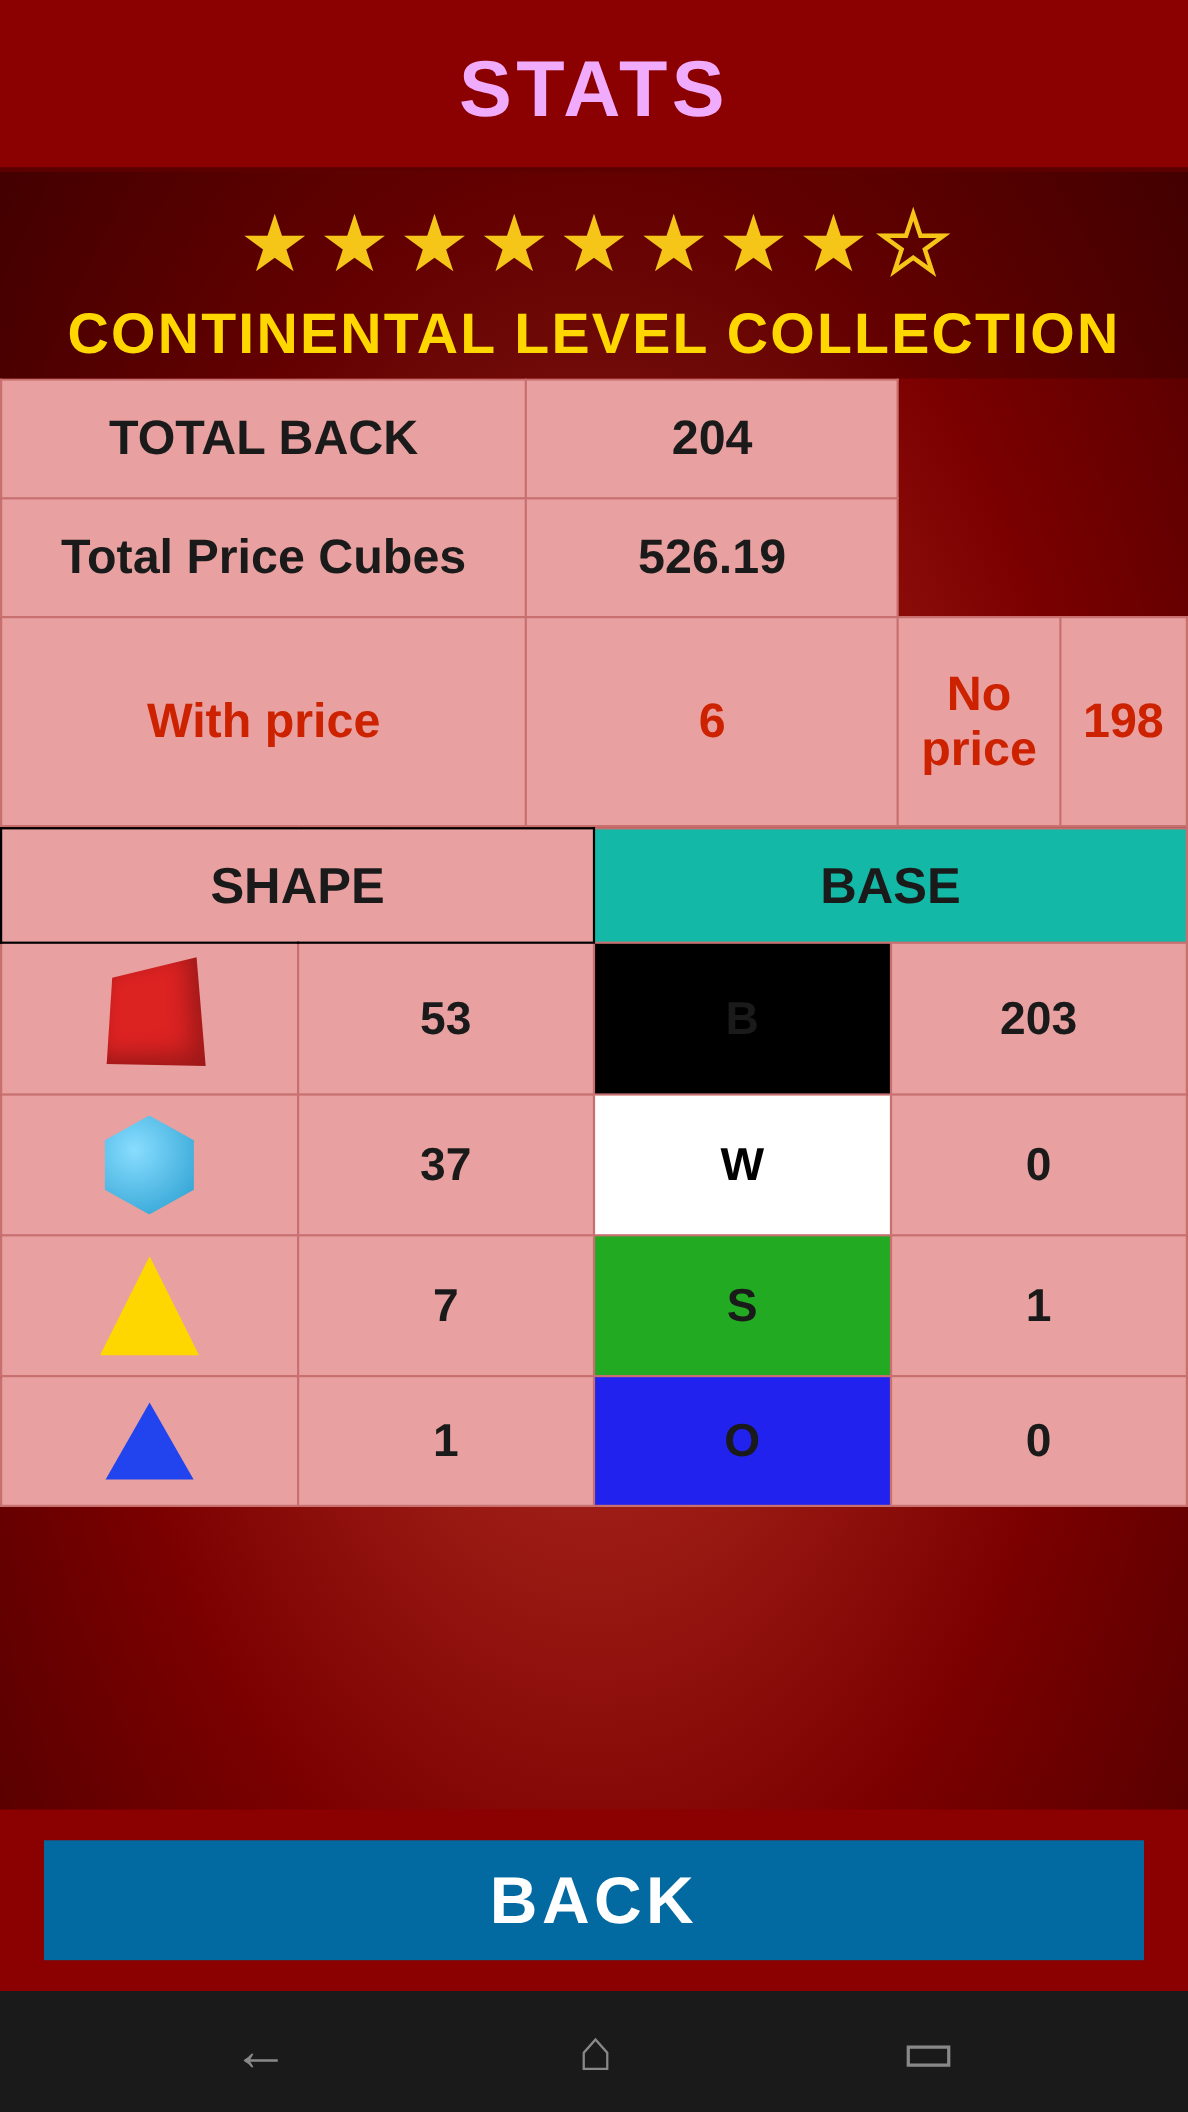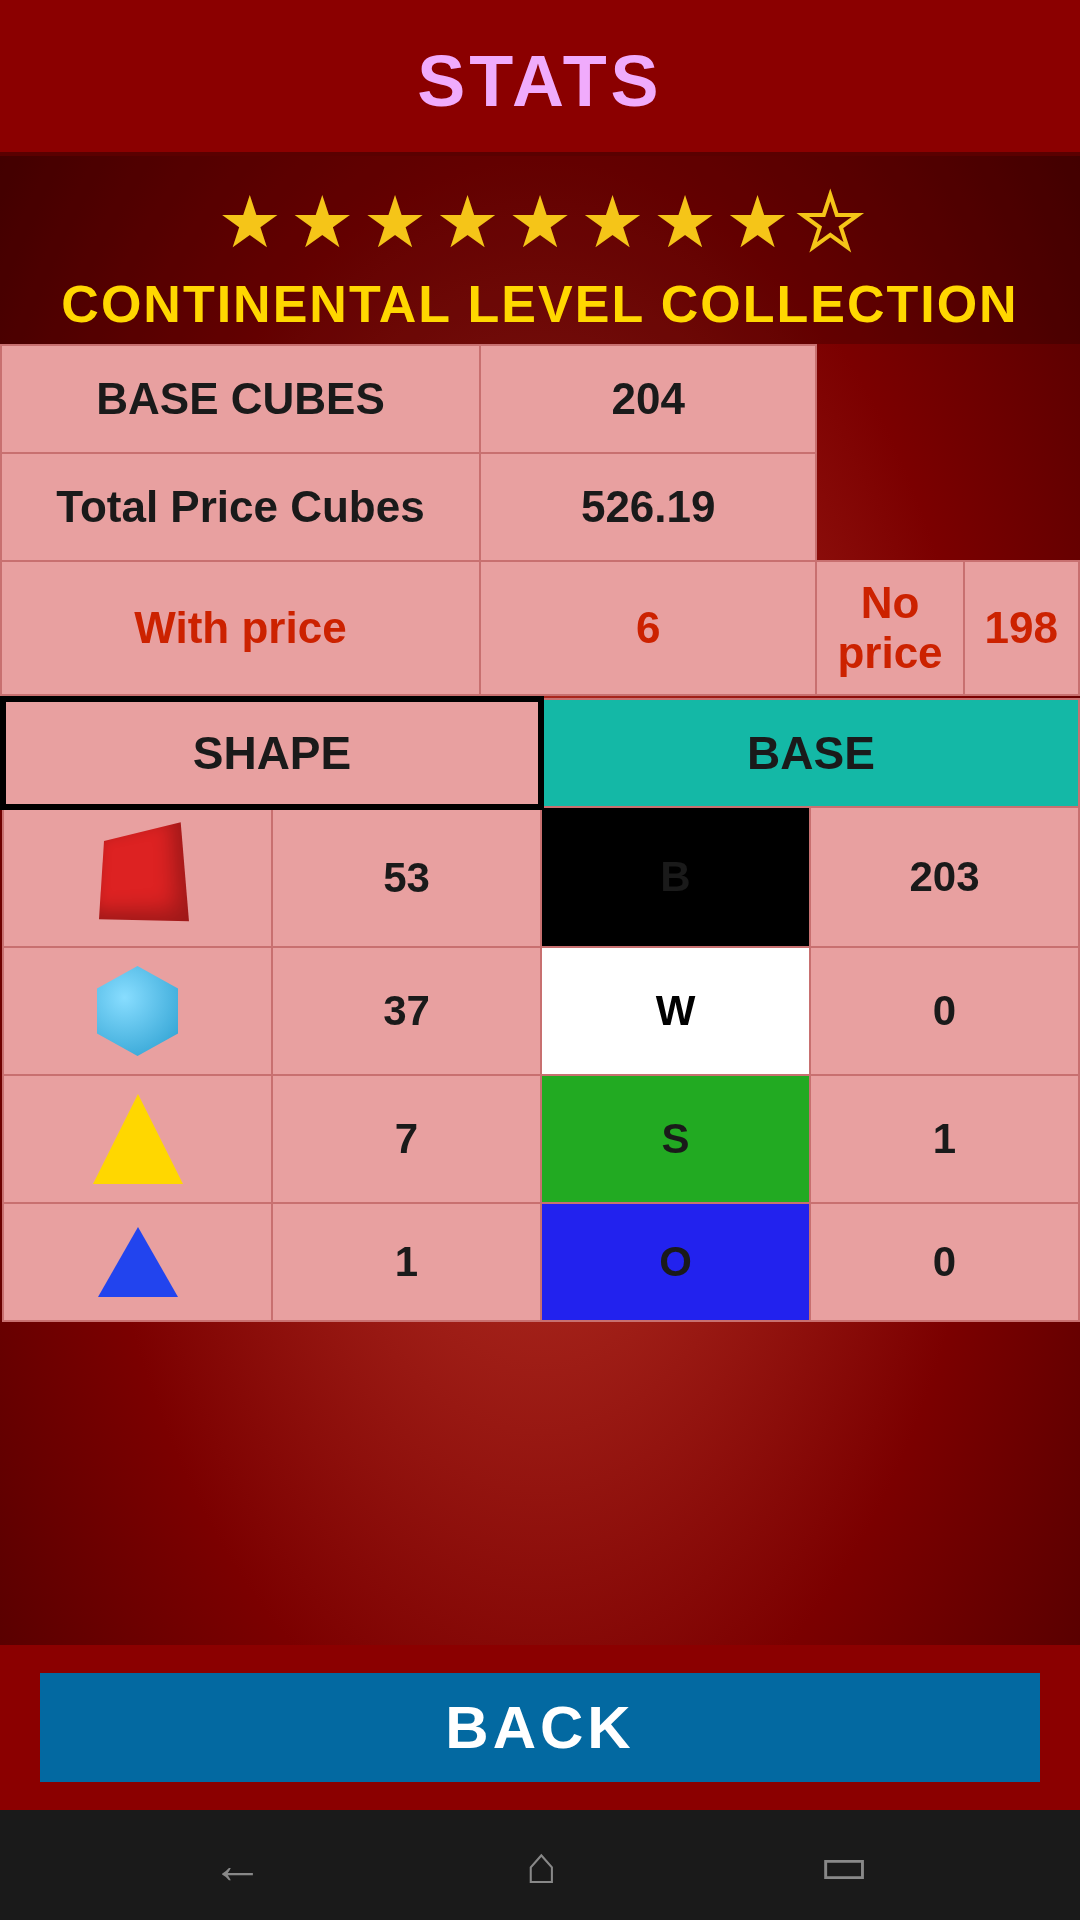"BASE CUBES" td.label-cell { text: BASE CUBES -> TOTAL BACK }
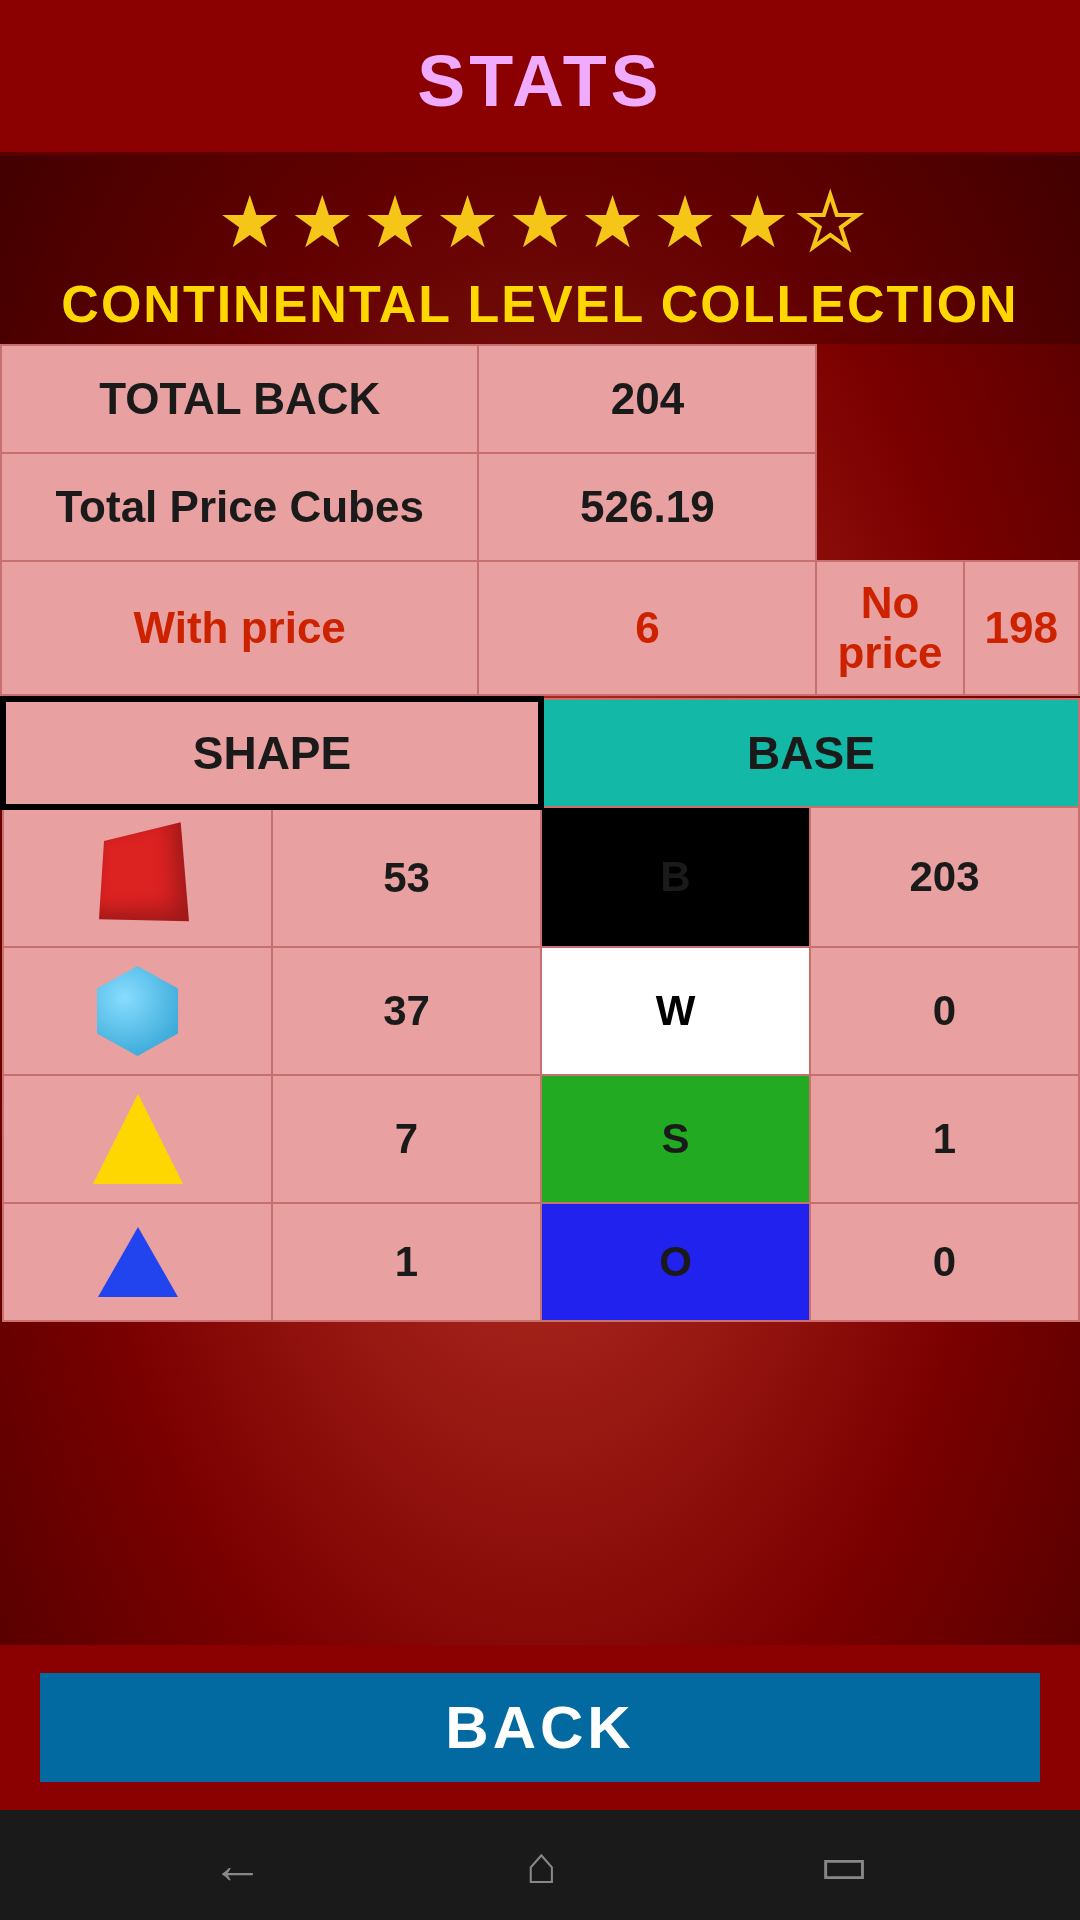"No price" td { padding: 16px 20px -> 44px 20px }
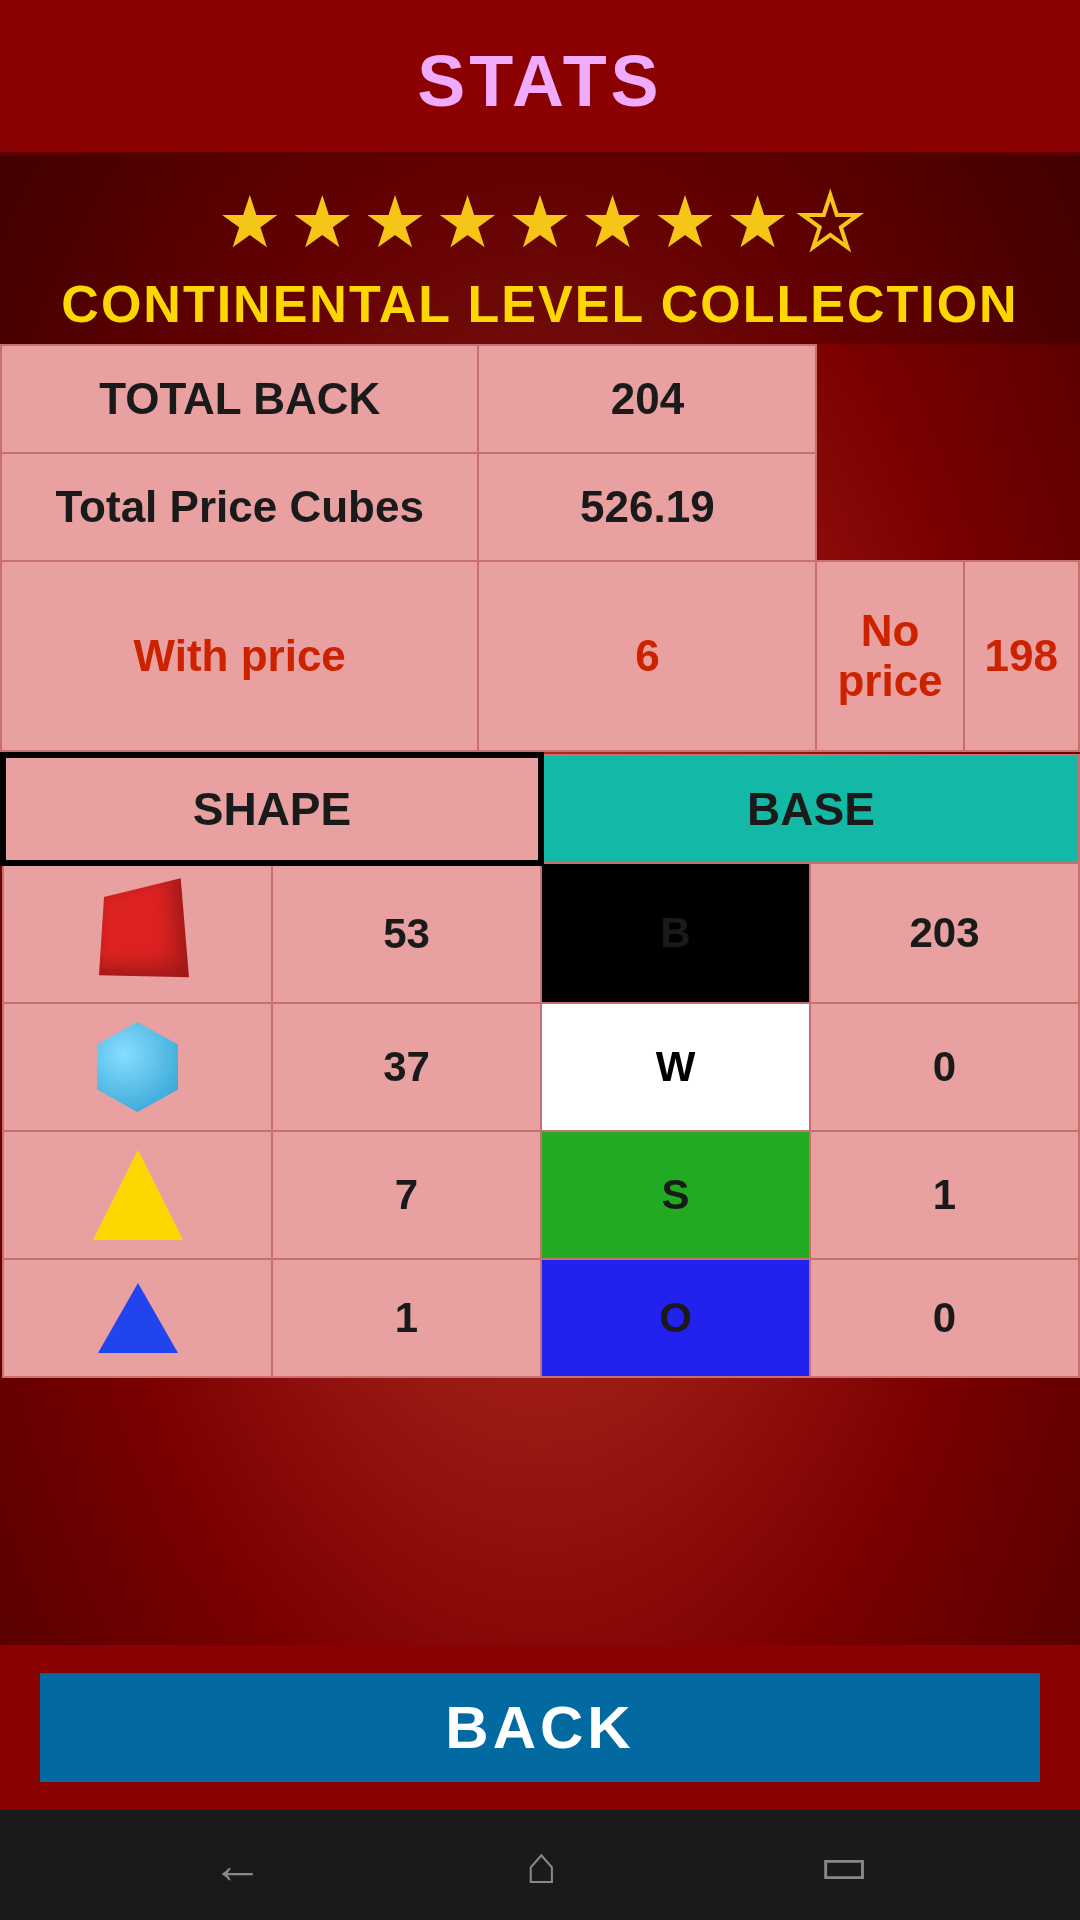"SHAPE" td { border: 6px solid #000000 -> 2px solid #000000 }
